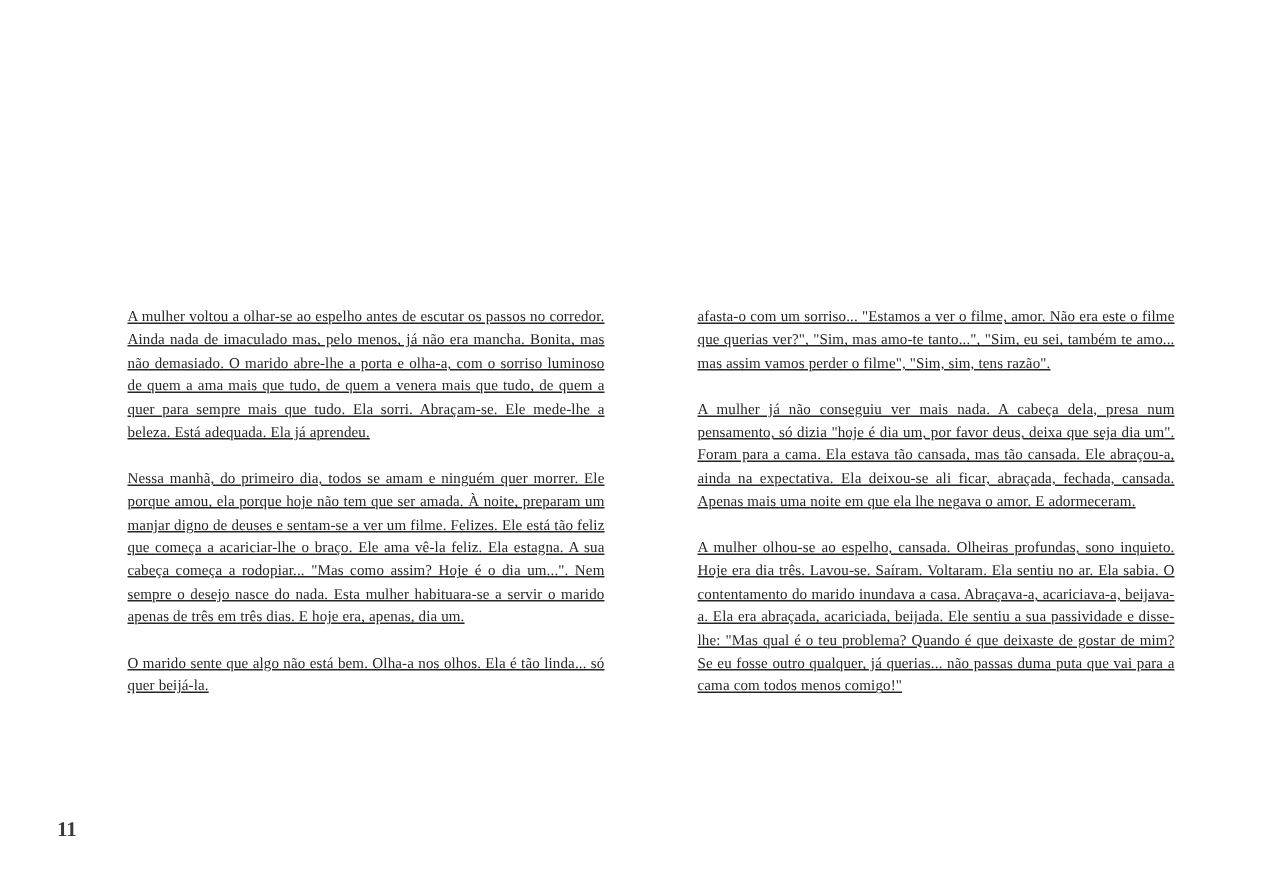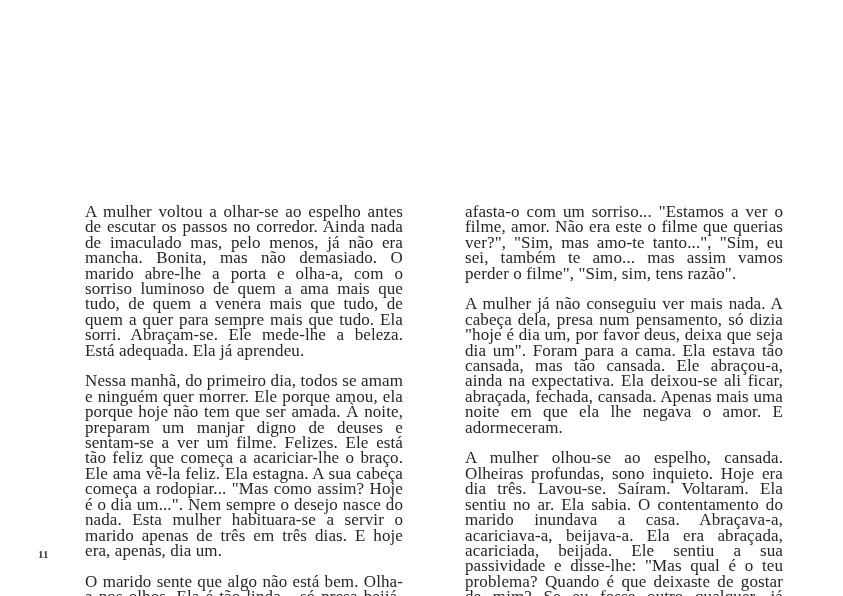"A mulher voltou a olhar-se" .text-col p { font-size: 17px -> 10px; text-decoration: none -> underline }
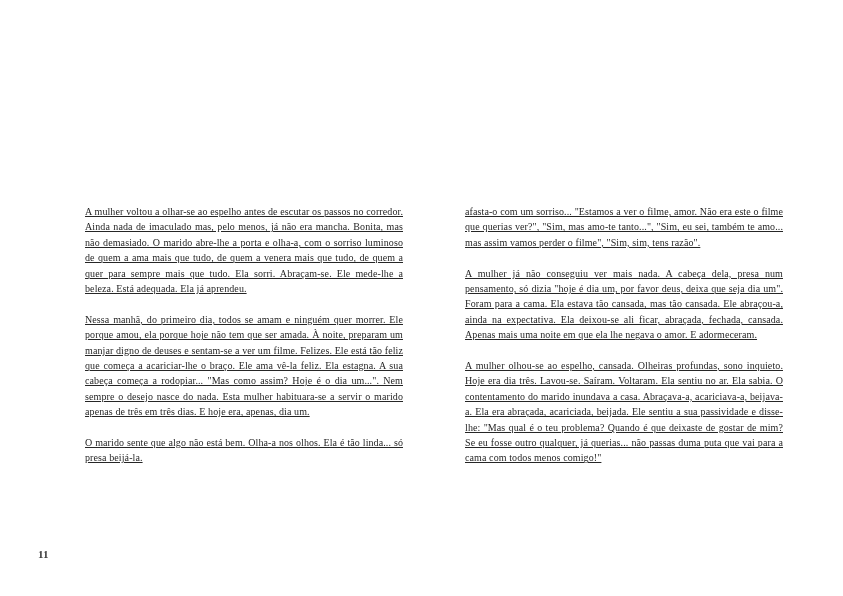"O marido sente que algo" p.tight { text: presa -> quer }
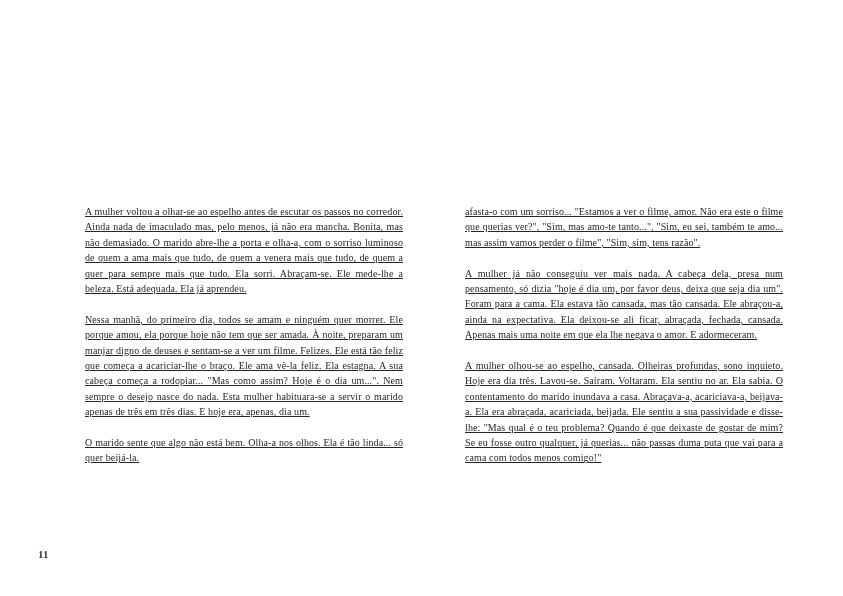"11" .page-number { font-size: 11px -> 14px }
